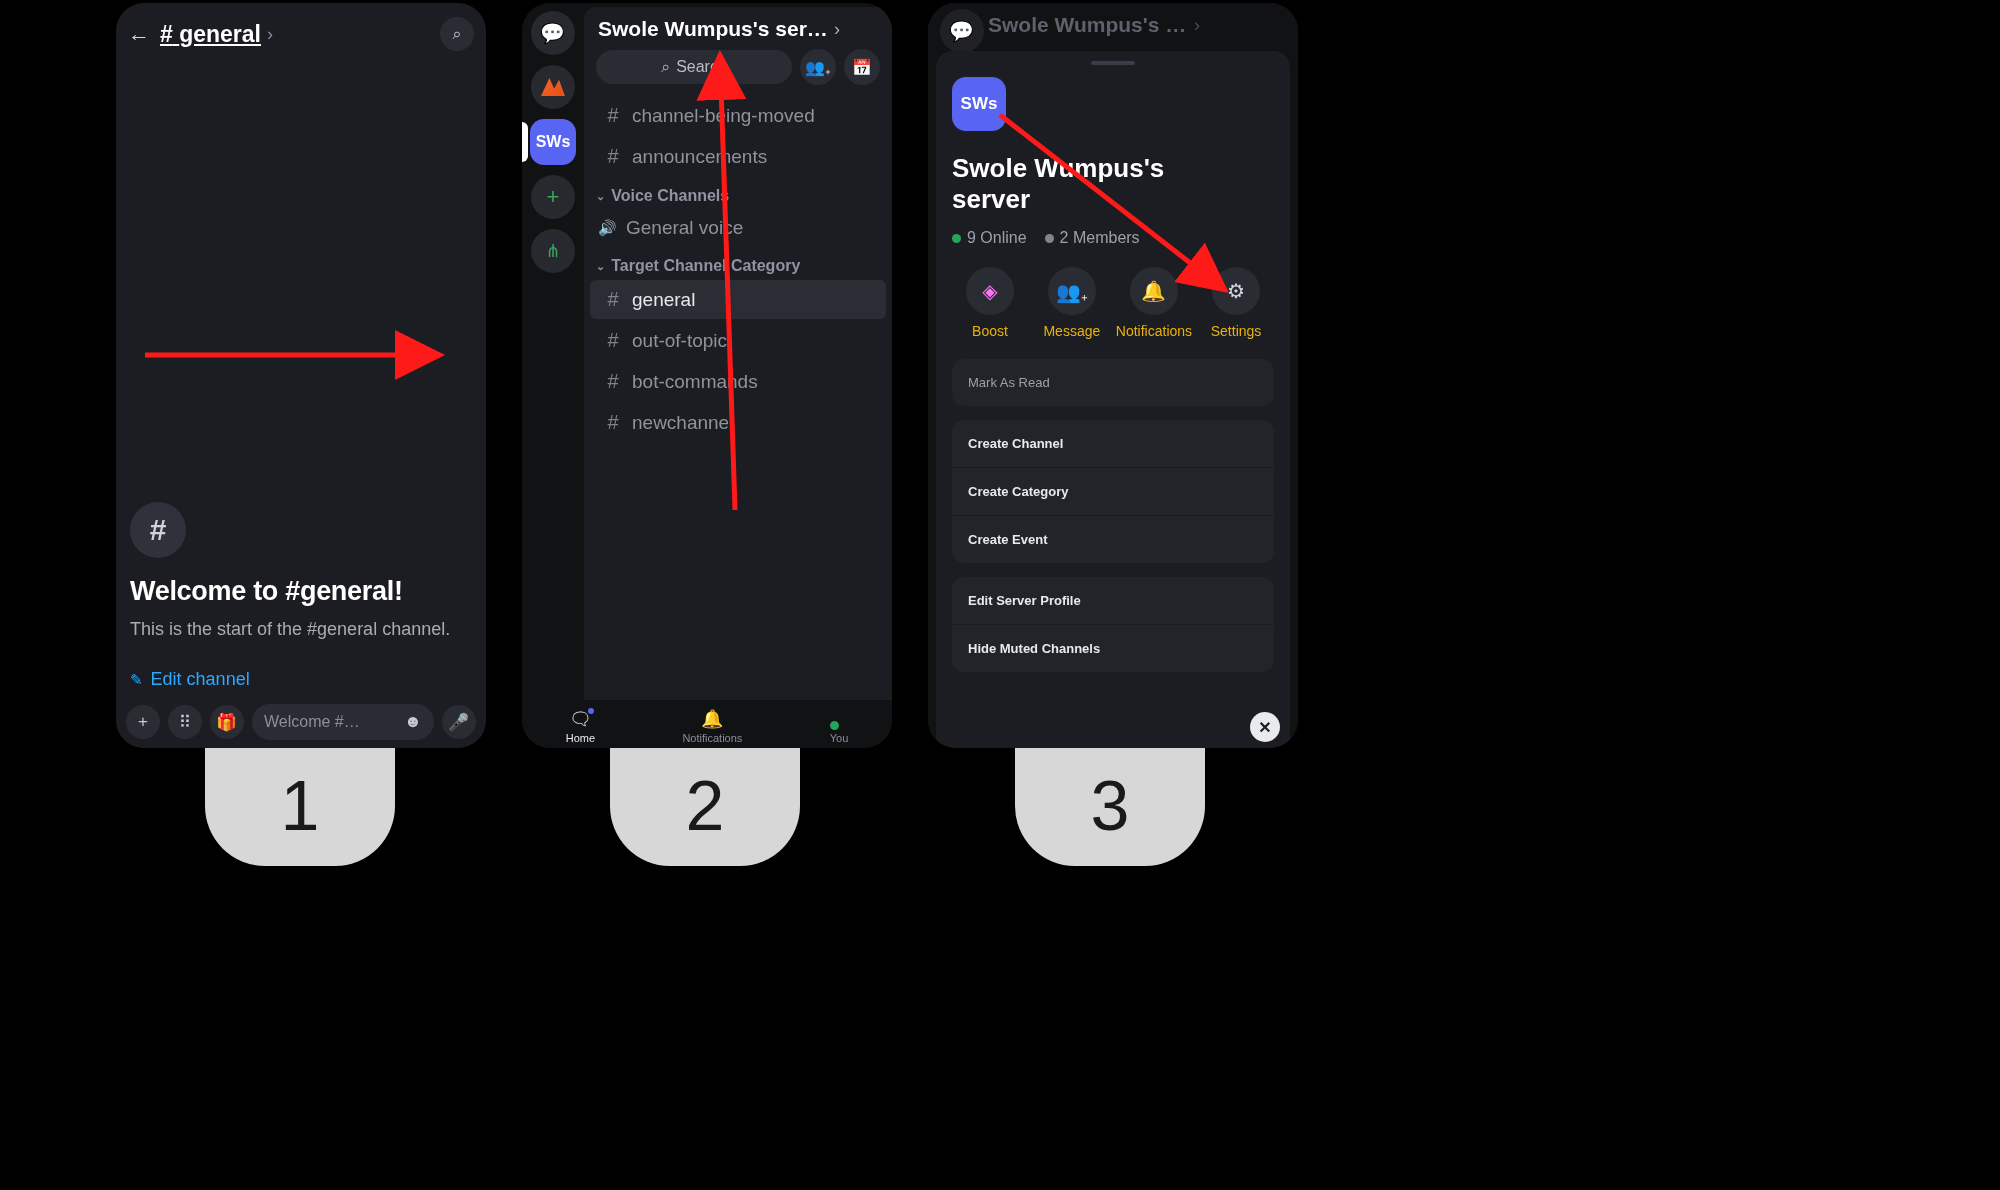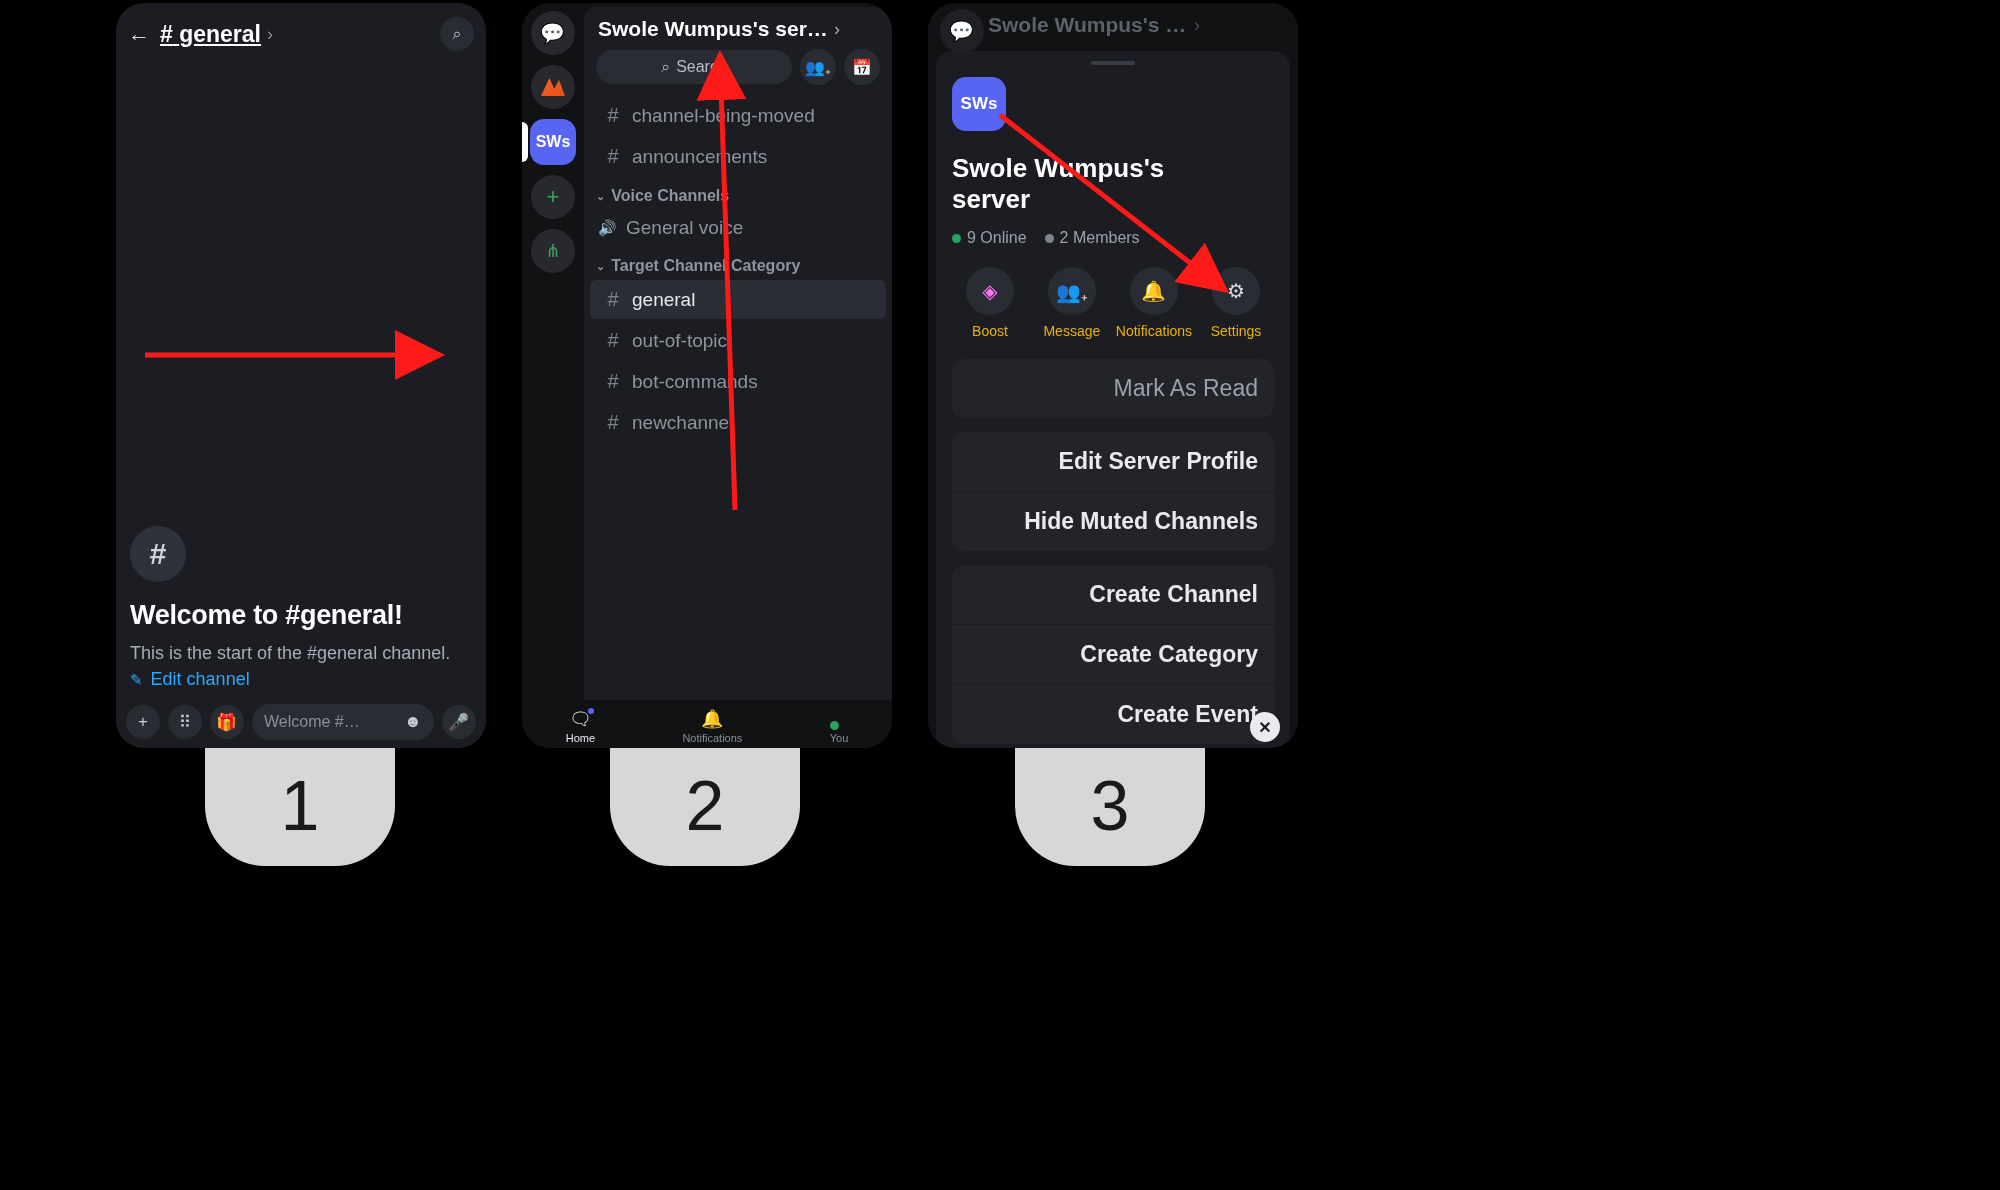"Mark As Read" .carditem { font-size: 23px -> 13px; text-align: right -> none }
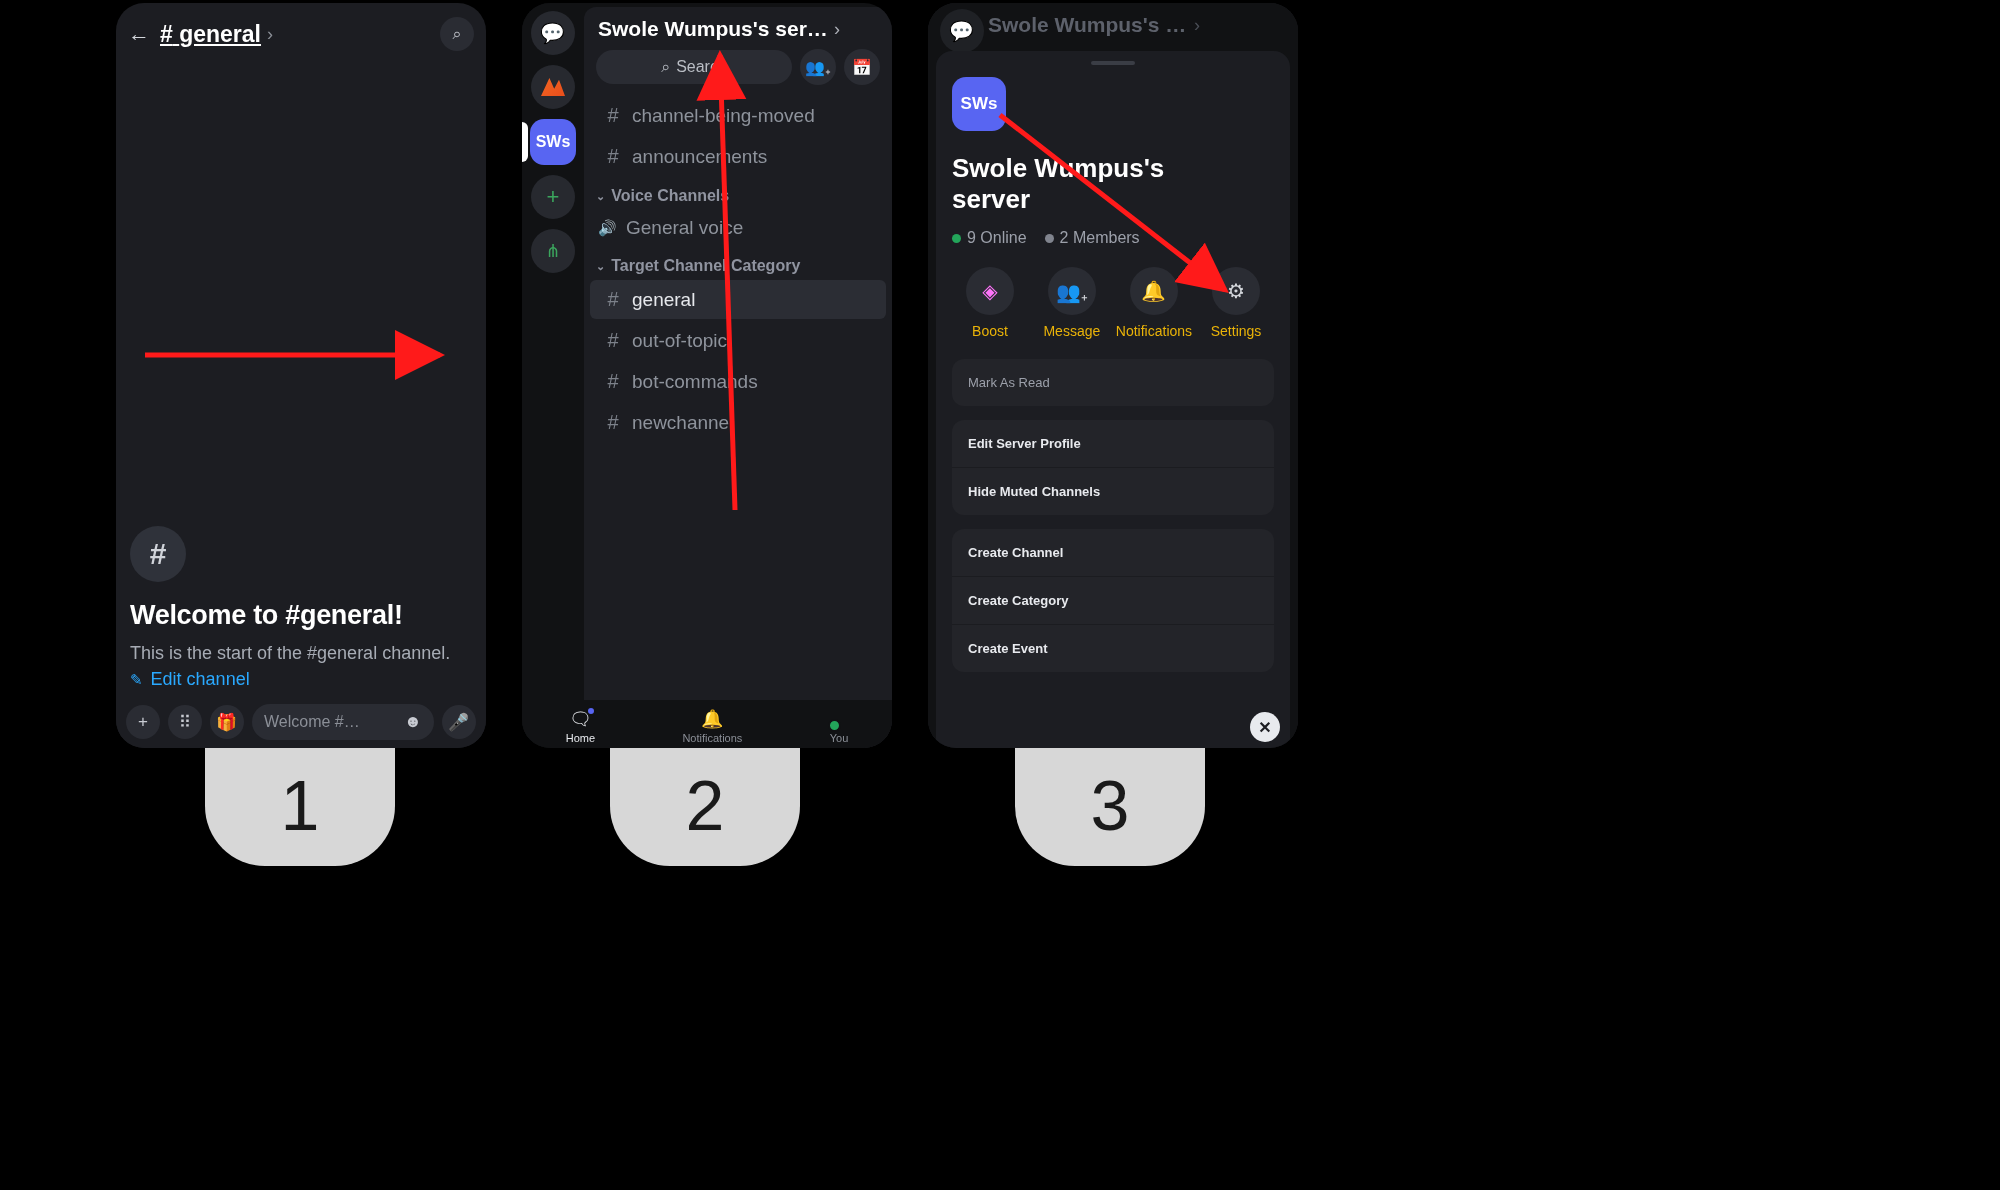"Edit Server Profile" div.card { order: before "Create Channel" -> after "Create Channel" }
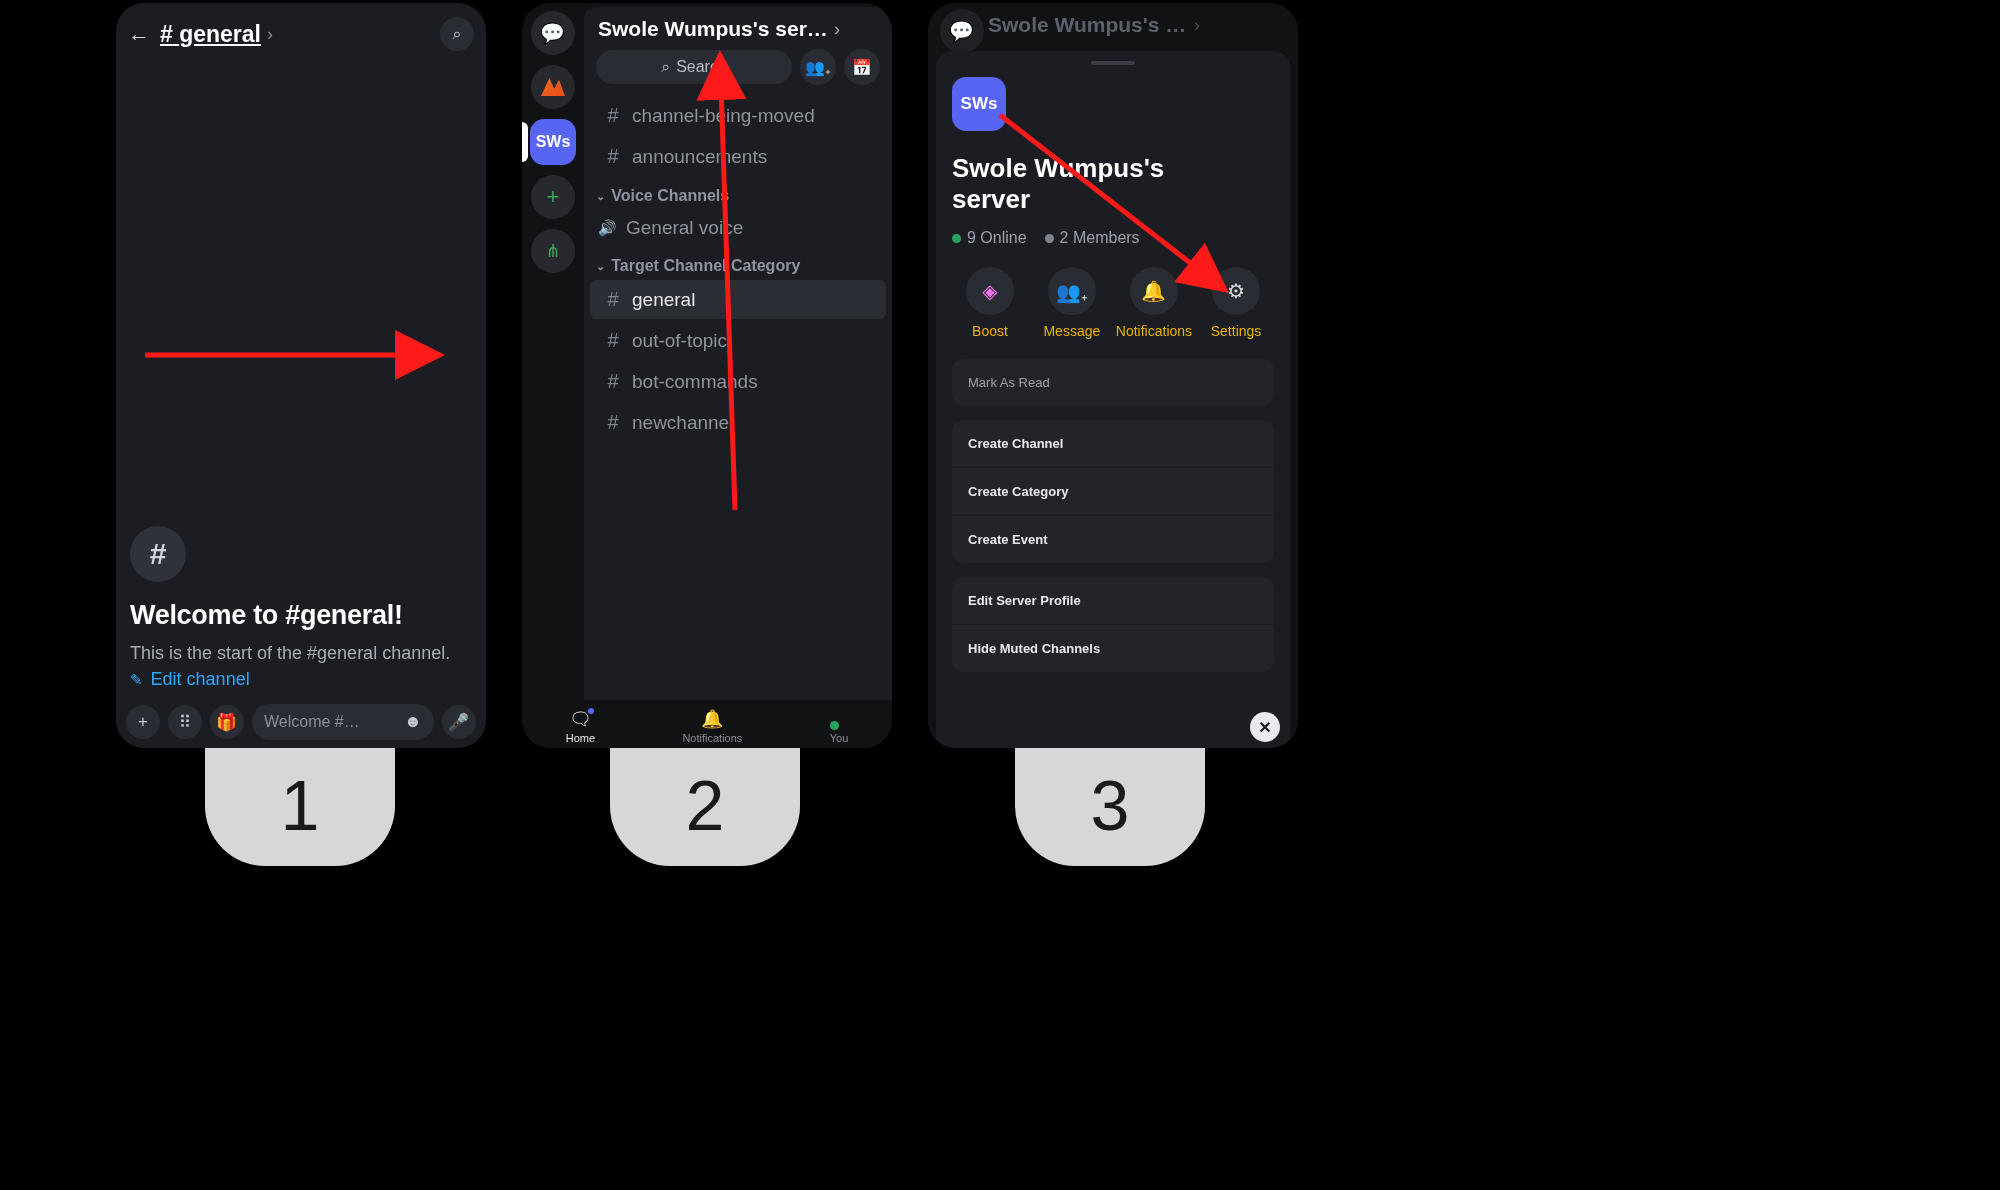"This is the start of" .startdesc { margin-bottom: 4px -> 28px }
